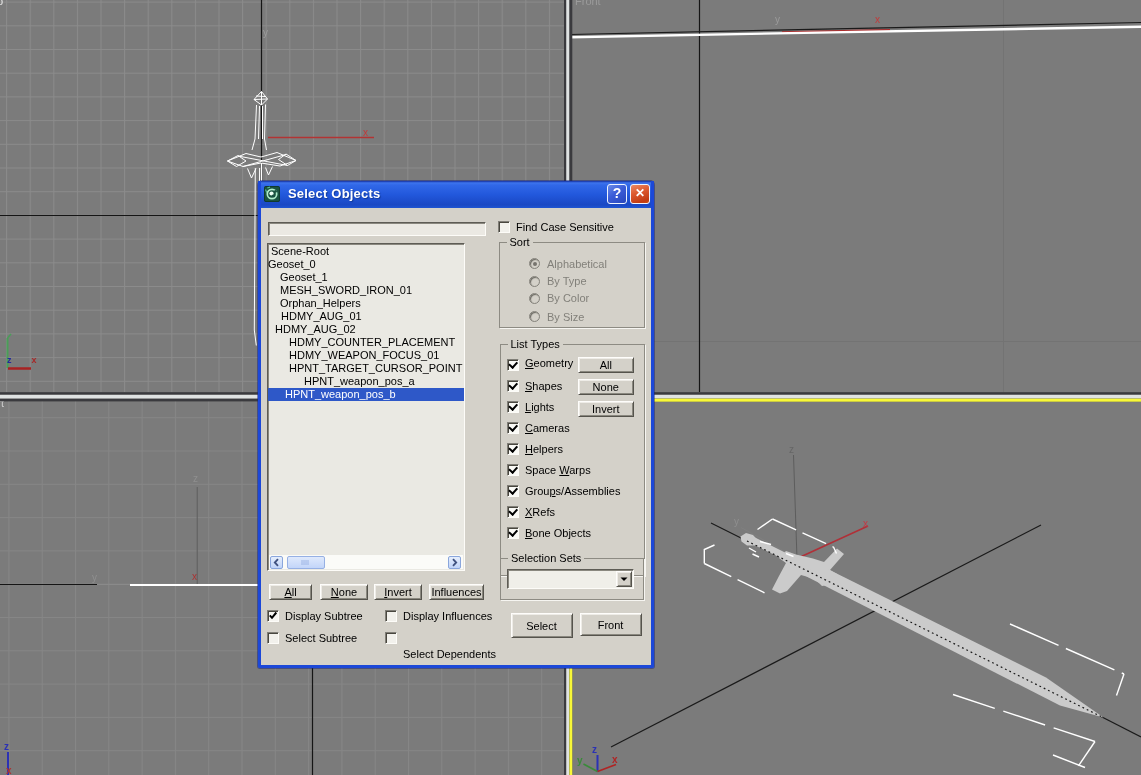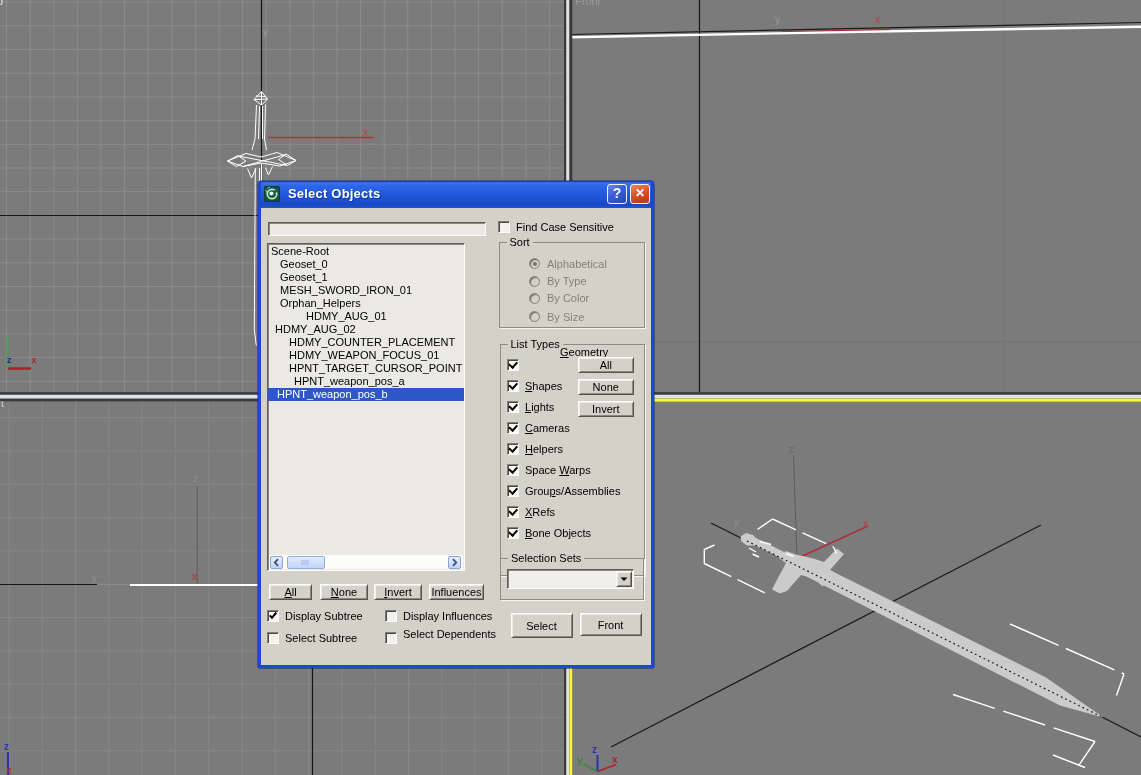"Geoset_0" div.item { padding-left: 12px -> none }
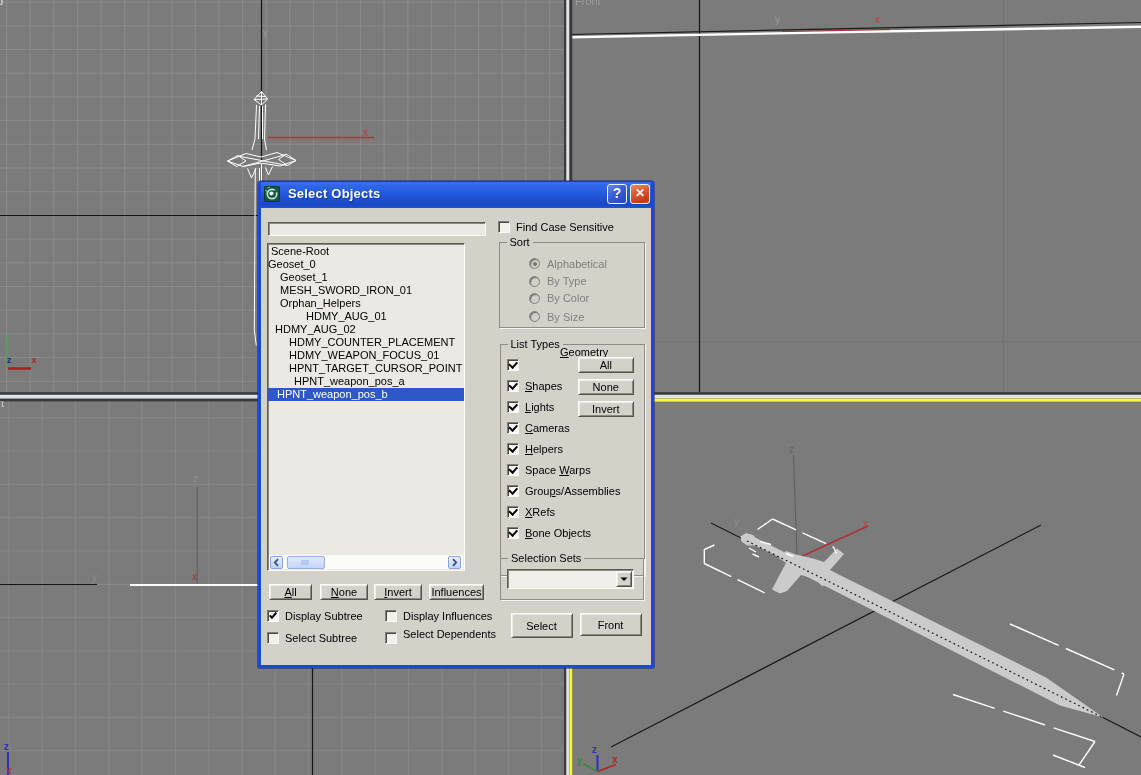"HDMY_AUG_01" div.item { padding-left: 38px -> 13px }
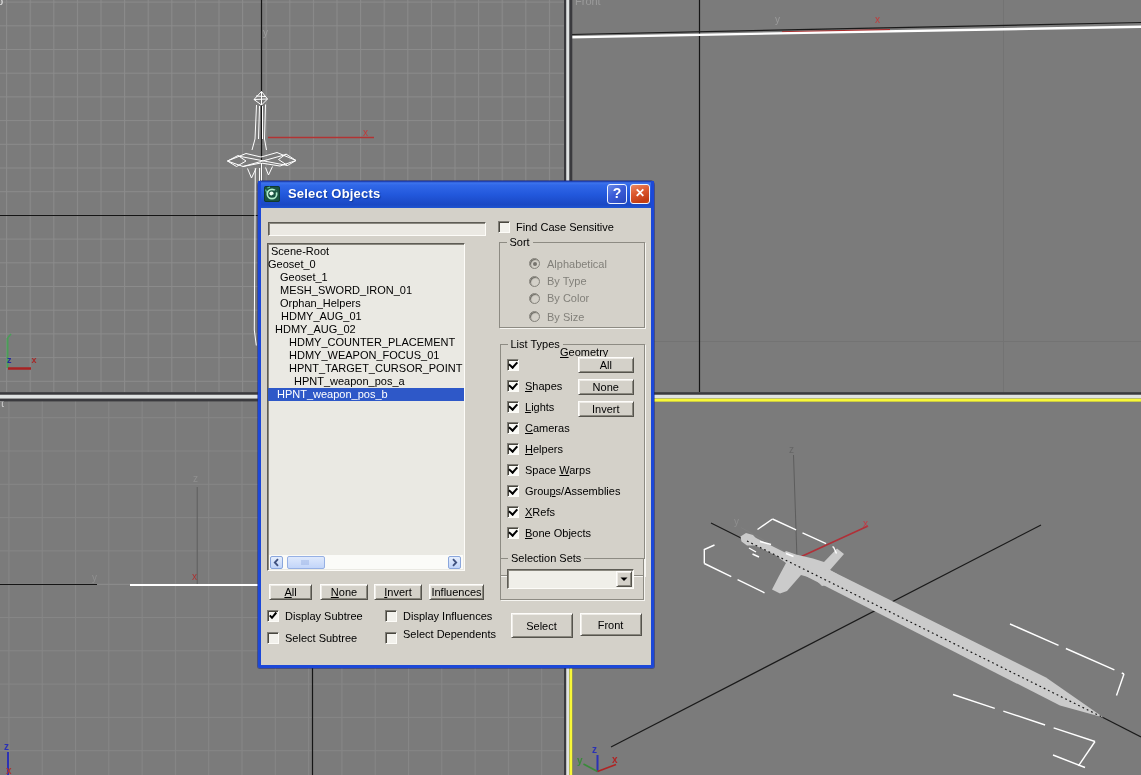"Geometry" div.cbl { margin-left: 35px -> none; top: 165px -> 176px }
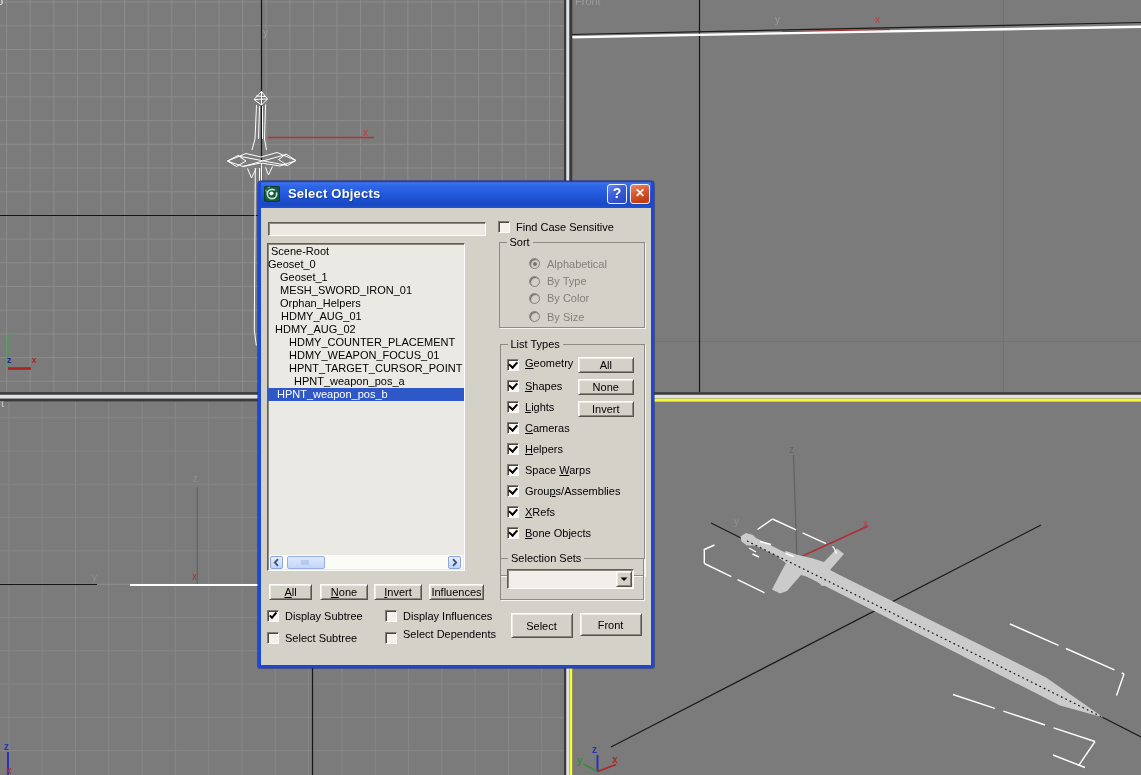"HPNT_weapon_pos_a" div.item { padding-left: 26px -> 36px }
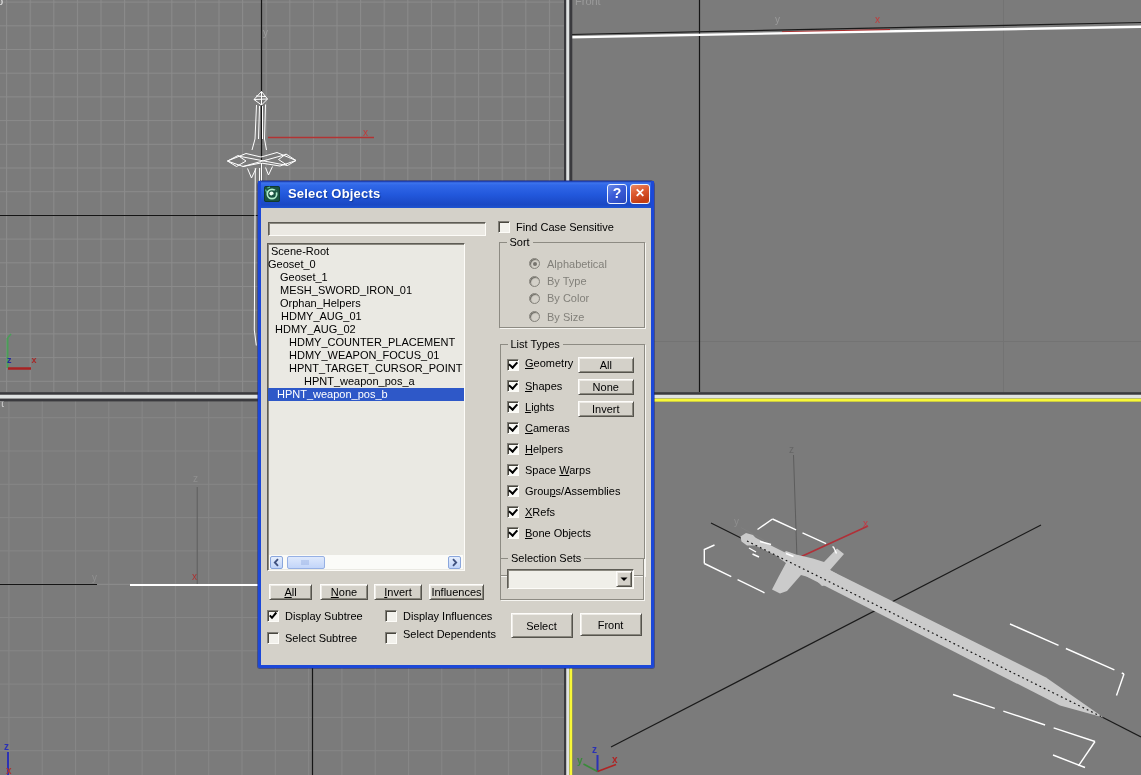"HPNT_weapon_pos_b" div.item { padding-left: 9px -> 17px }
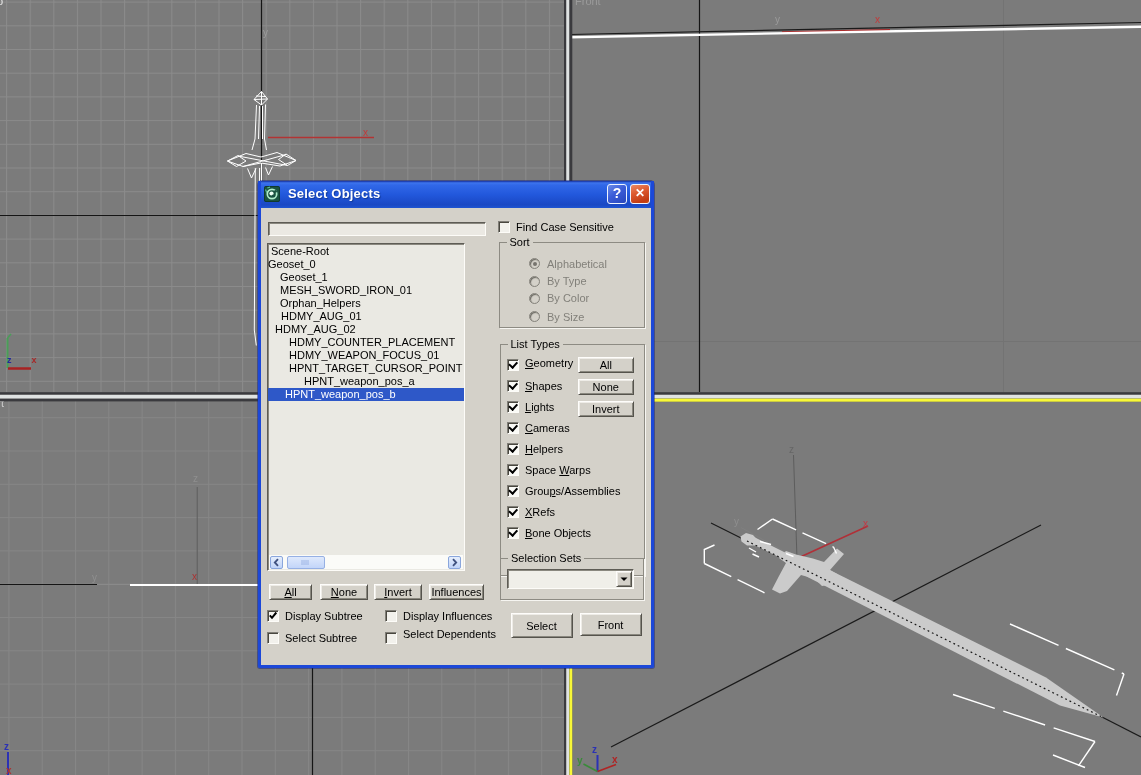"Select Dependents" div.cbl { top: 447px -> 467px }
